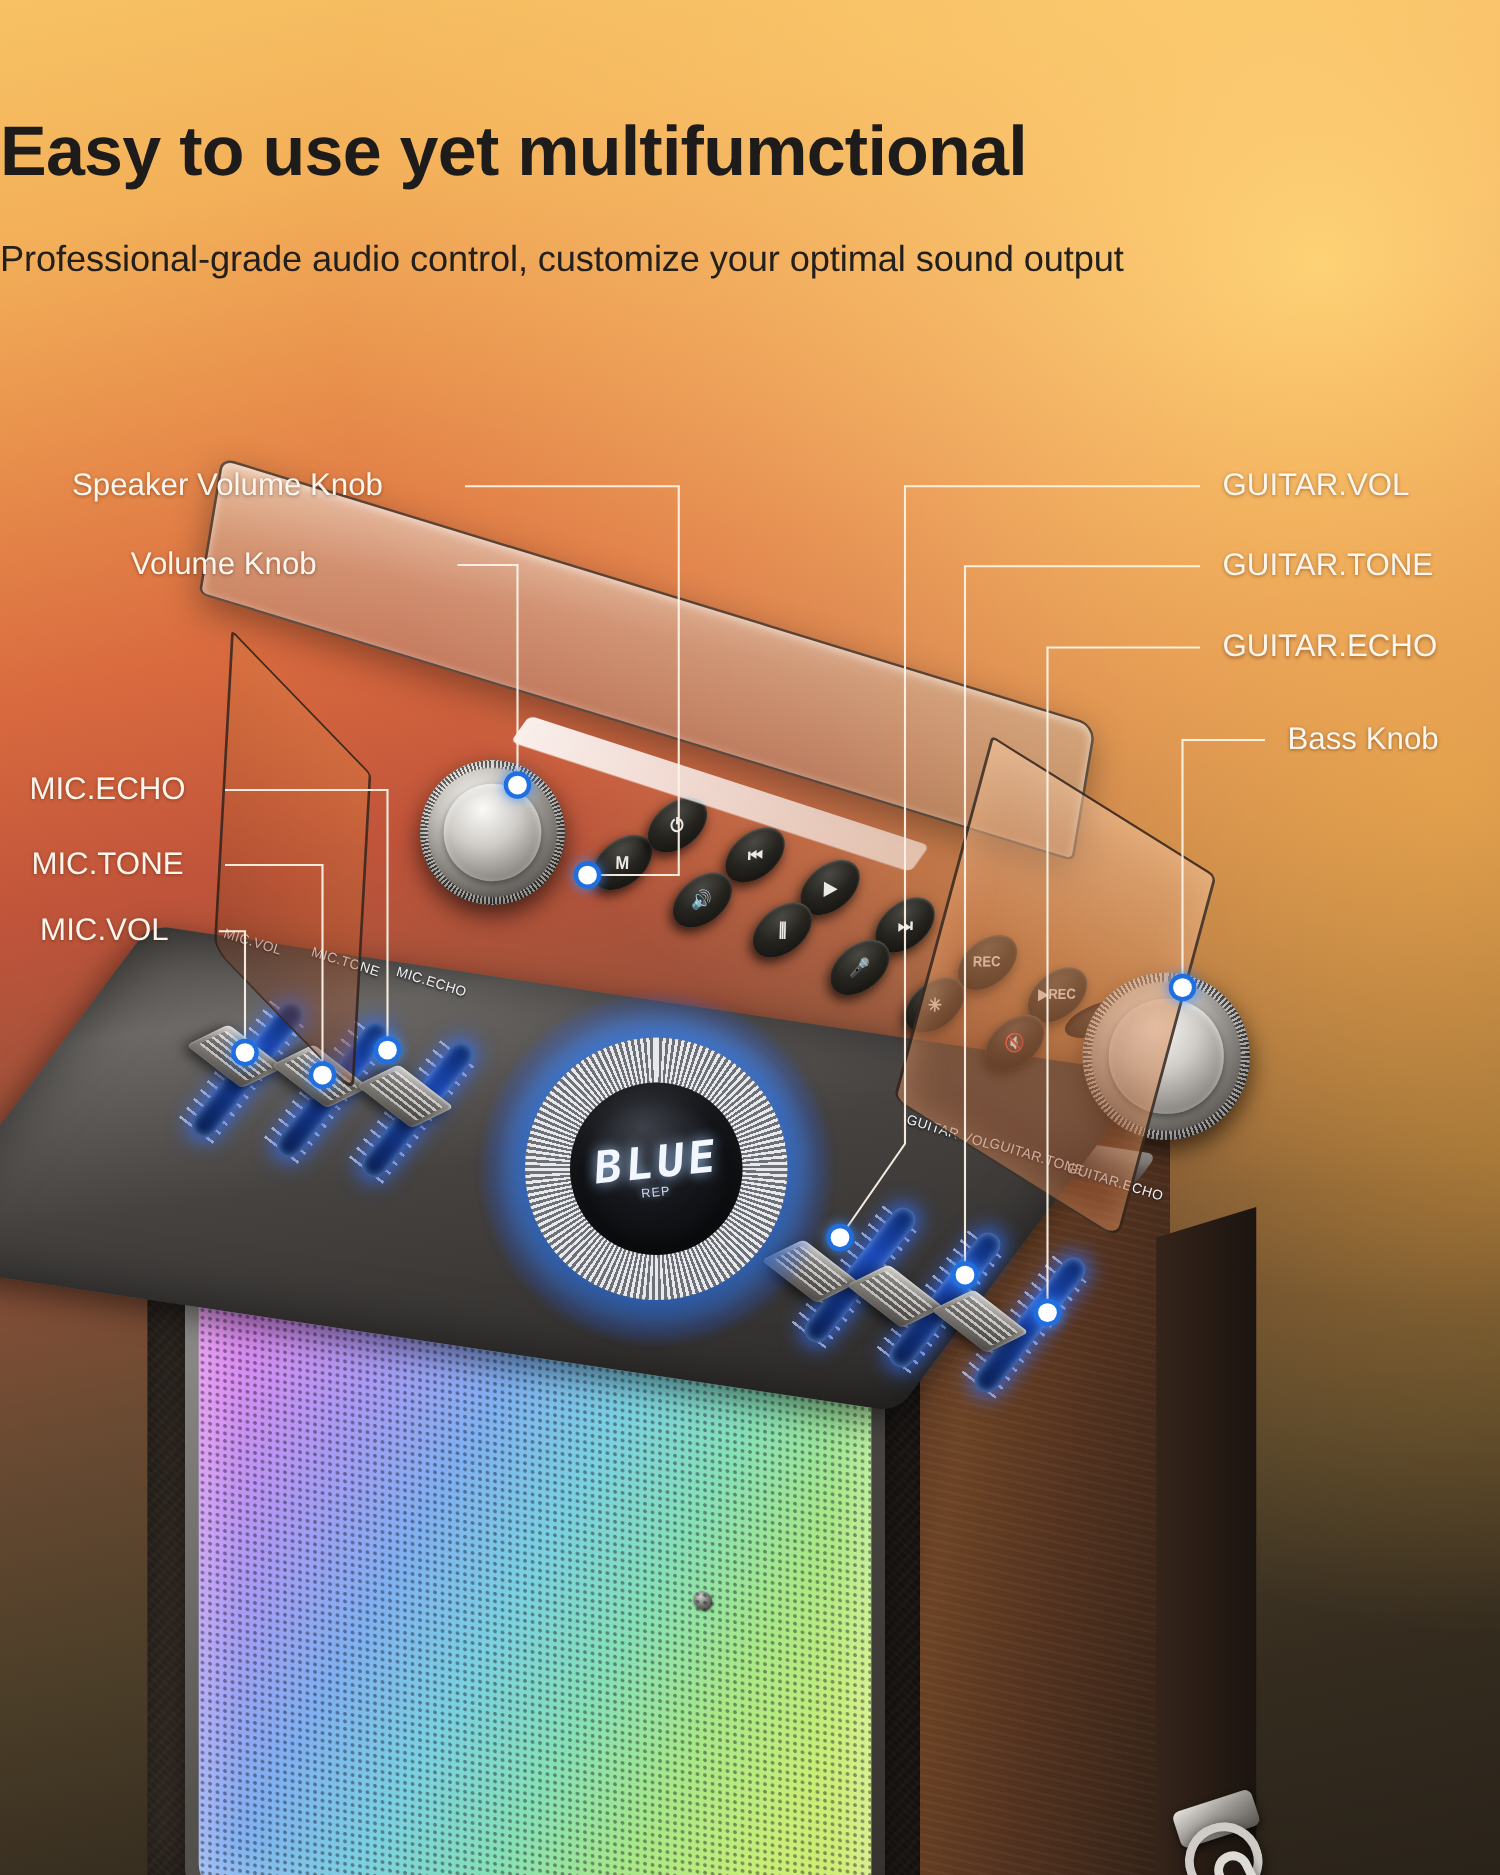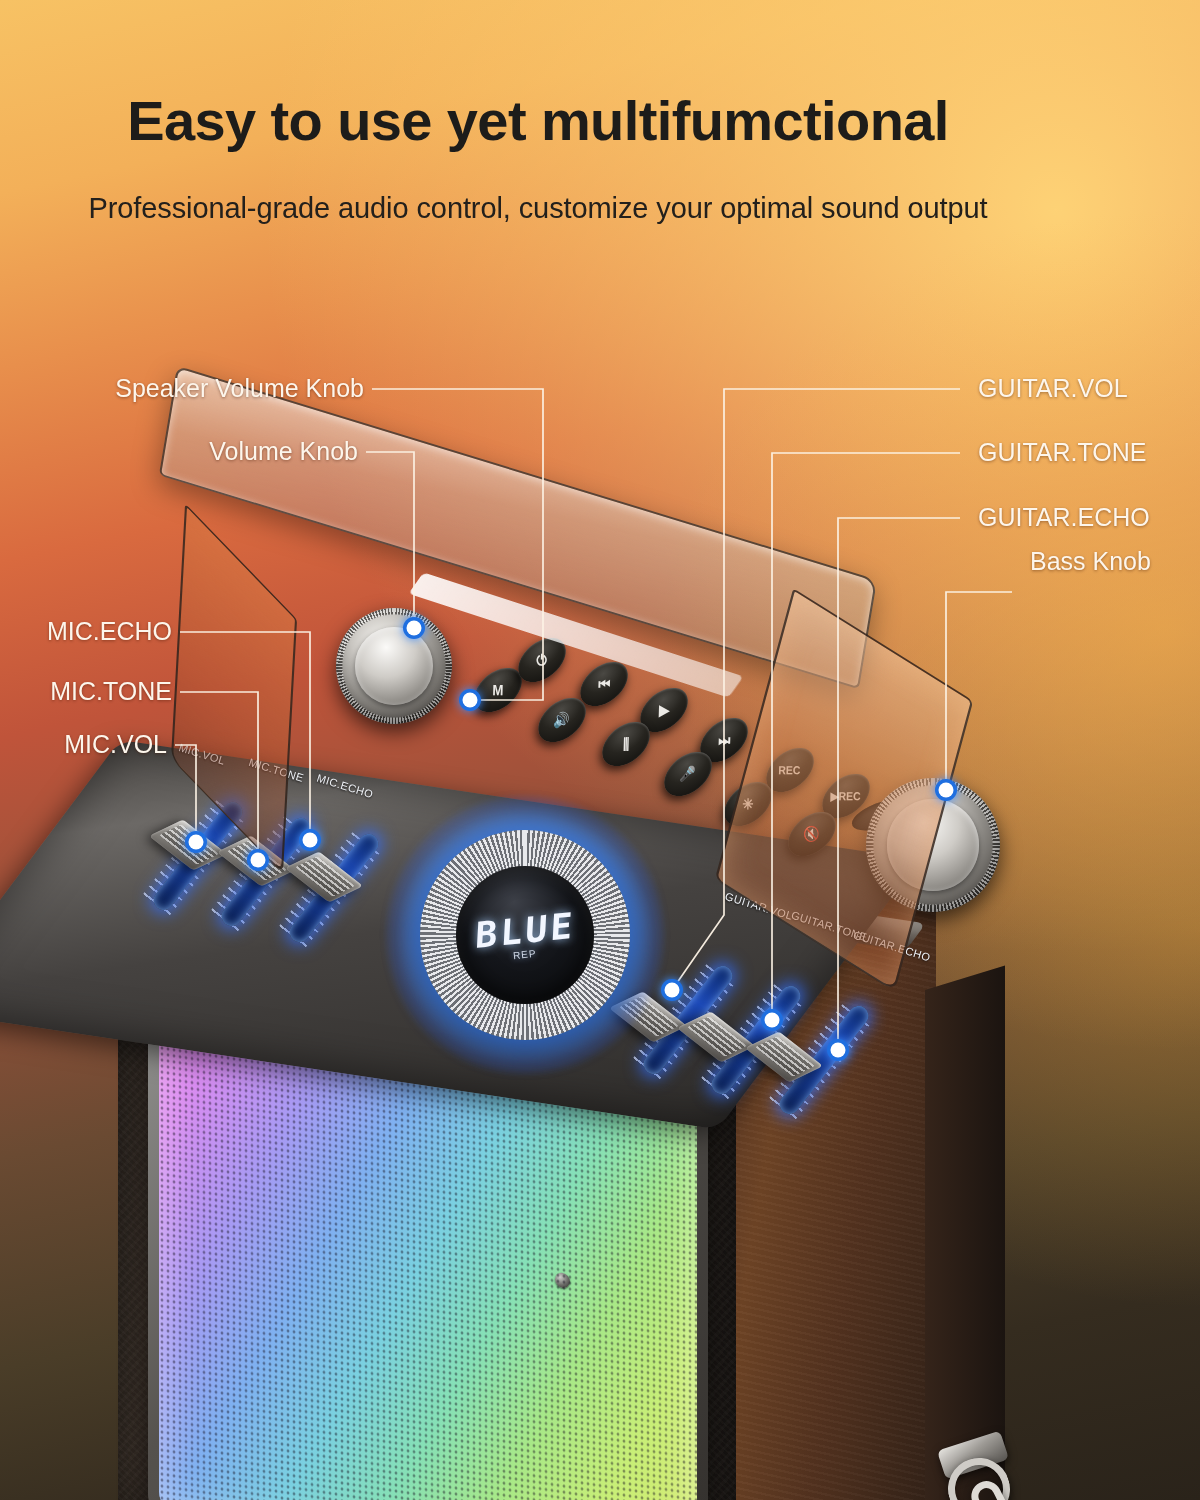"Easy to use yet multifumctional" .head { text-align: center -> none }
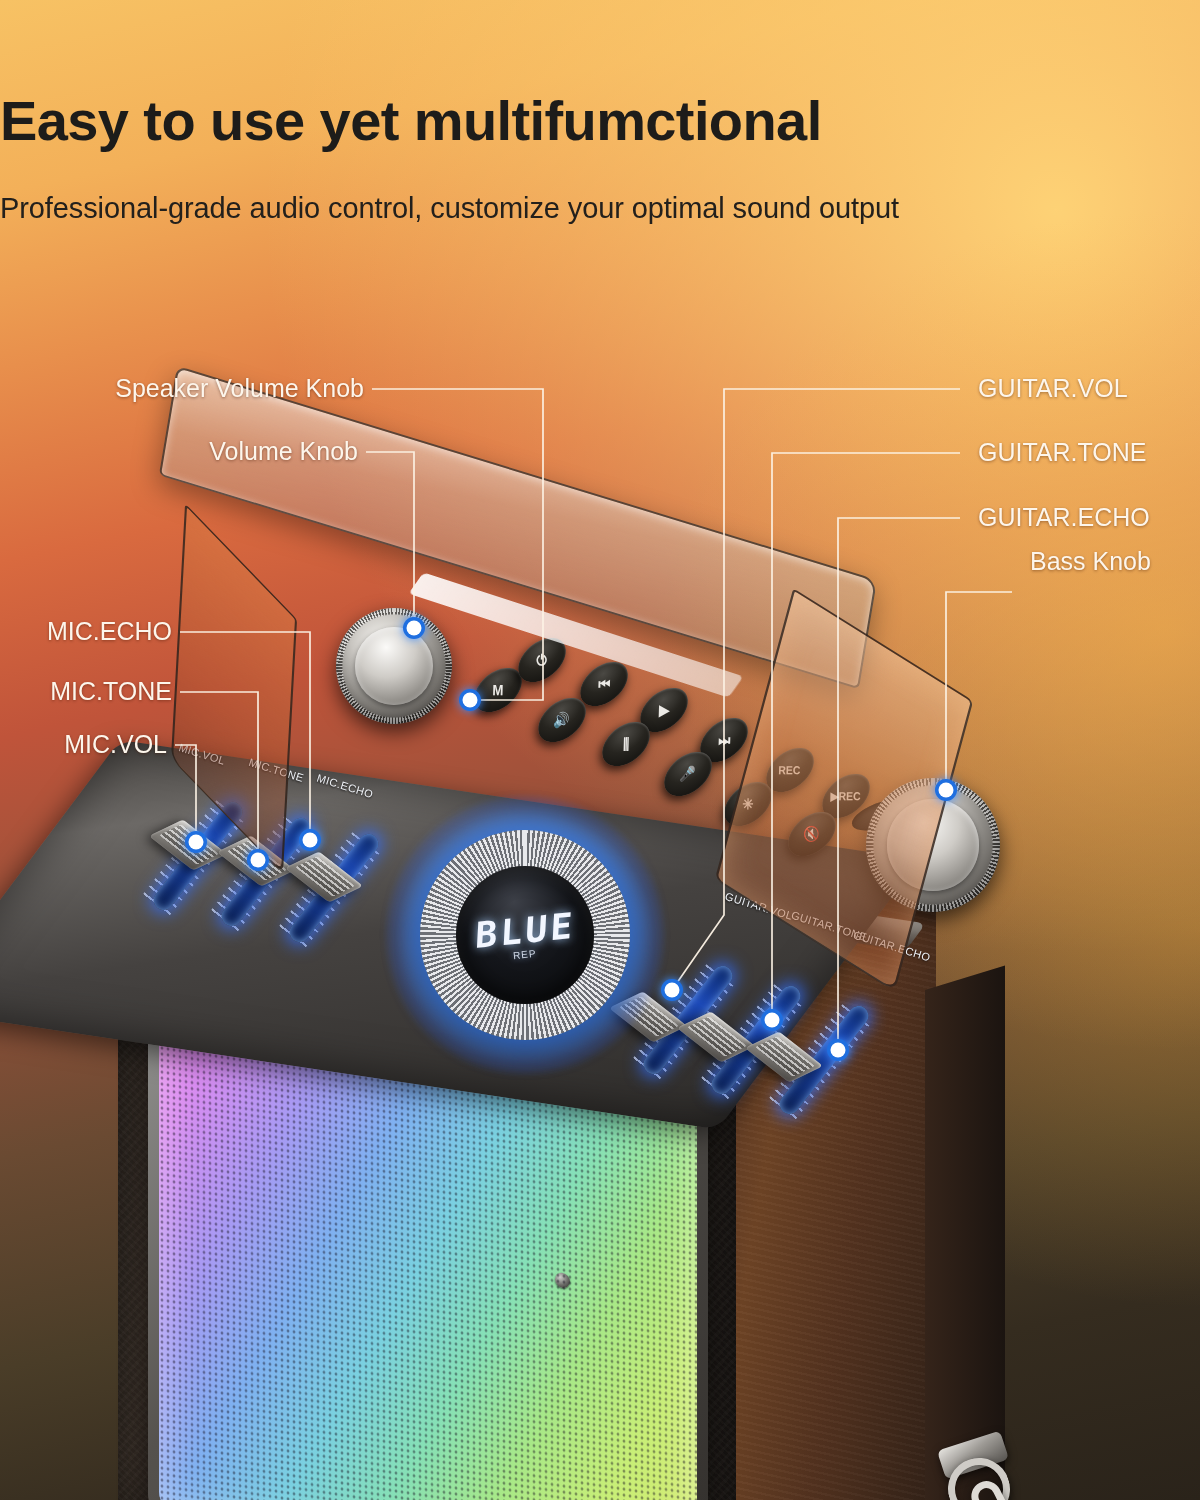"Speaker Volume Knob" .label.r { text-align: right -> center }
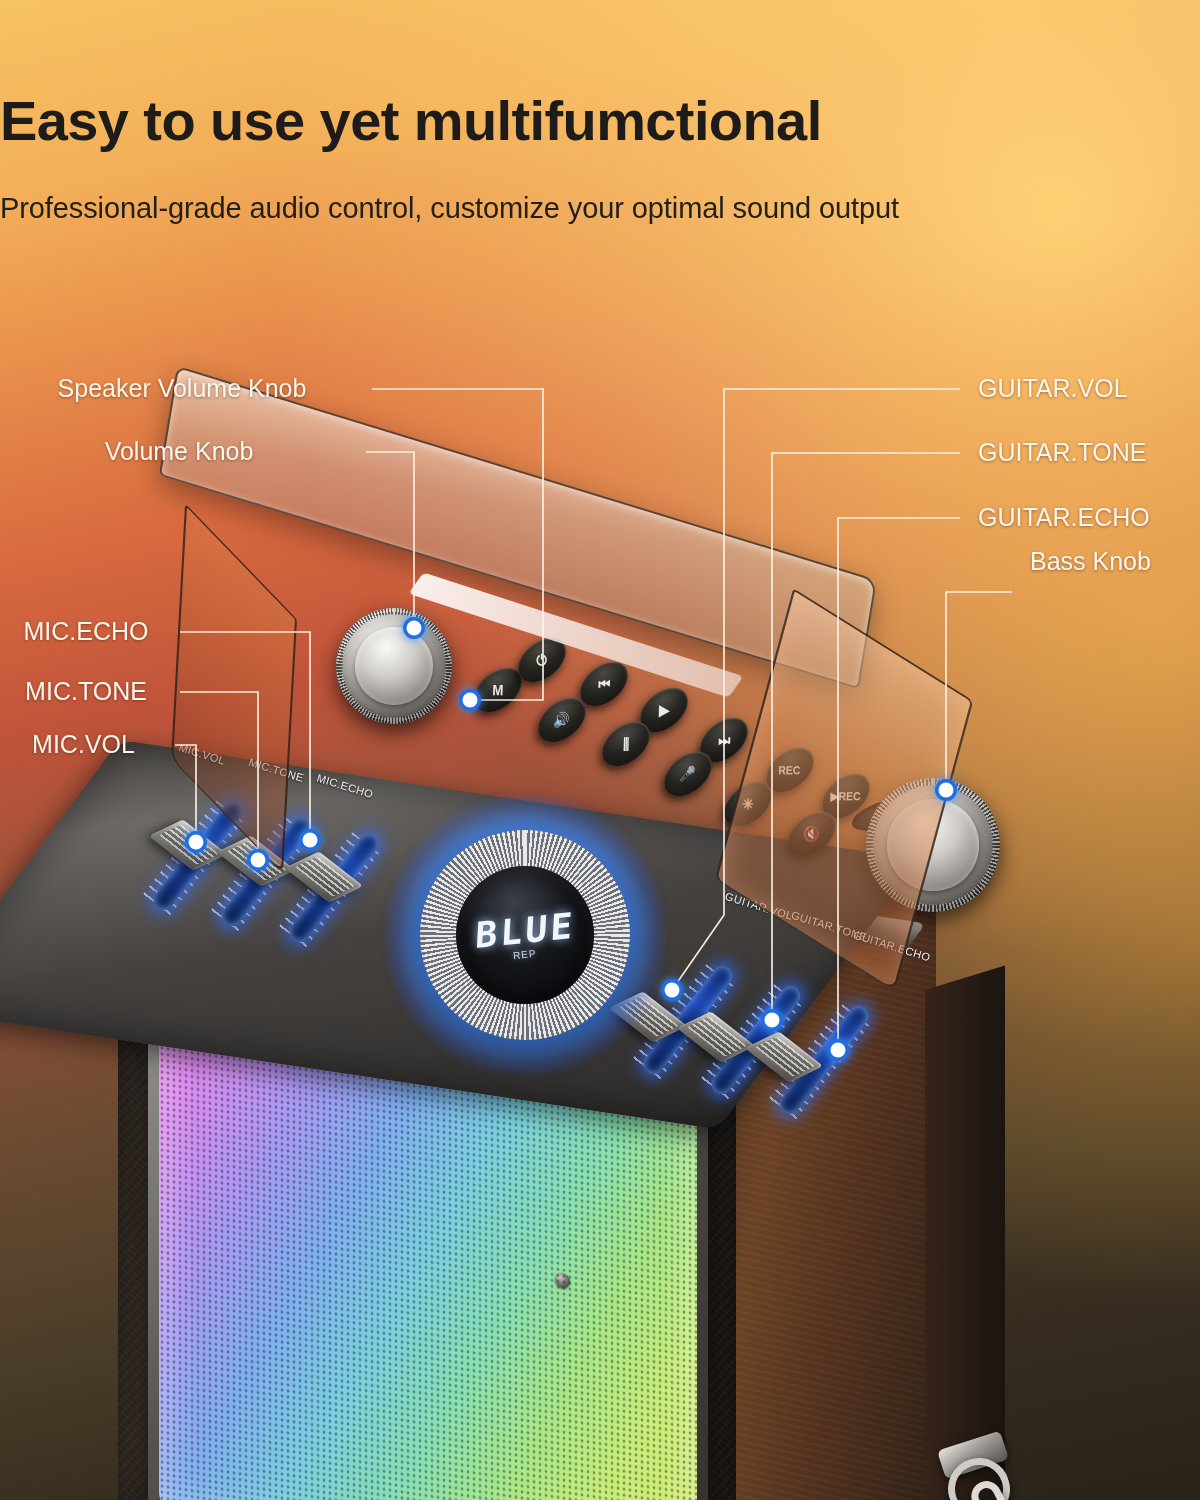"Bass Knob" div.label { top: 547px -> 577px }
